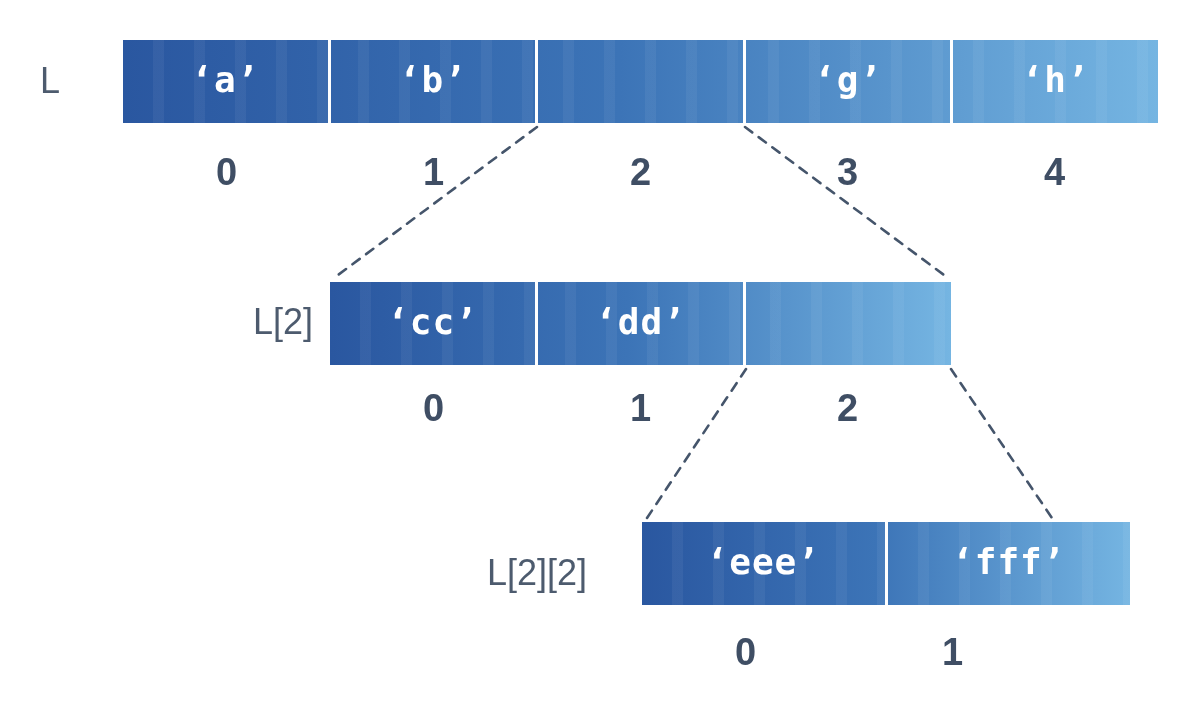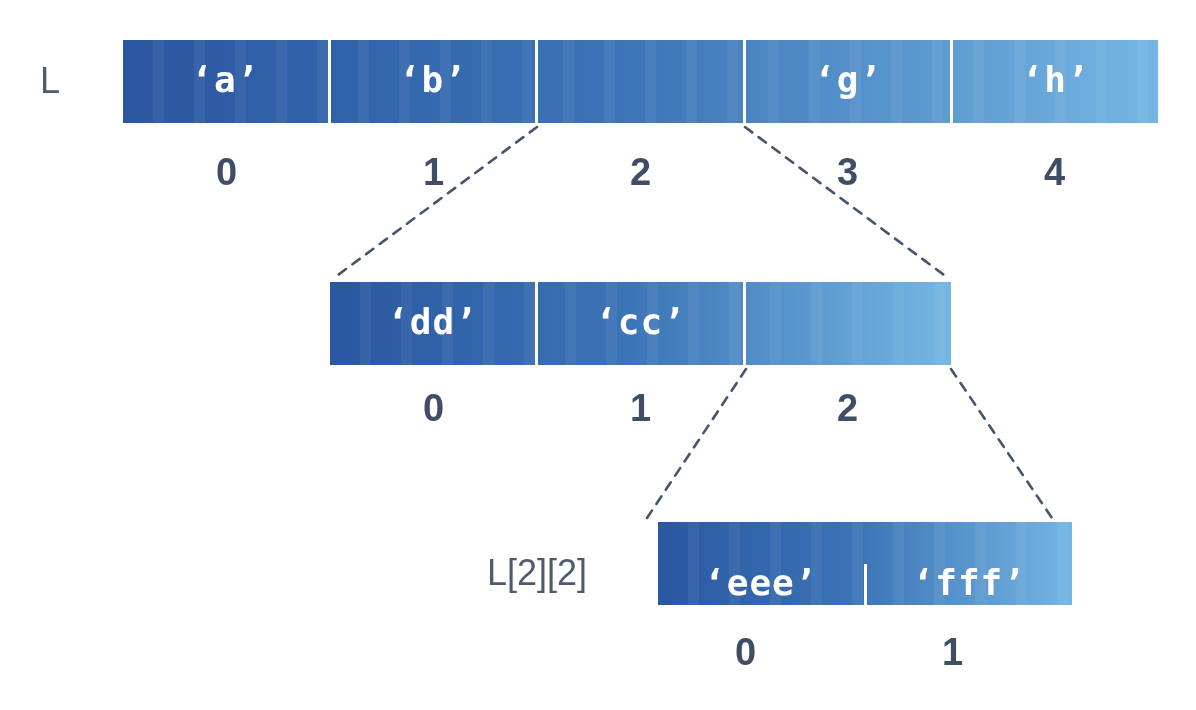"L[2]" div.row-label { html: none -> <div>L[2]</div> }
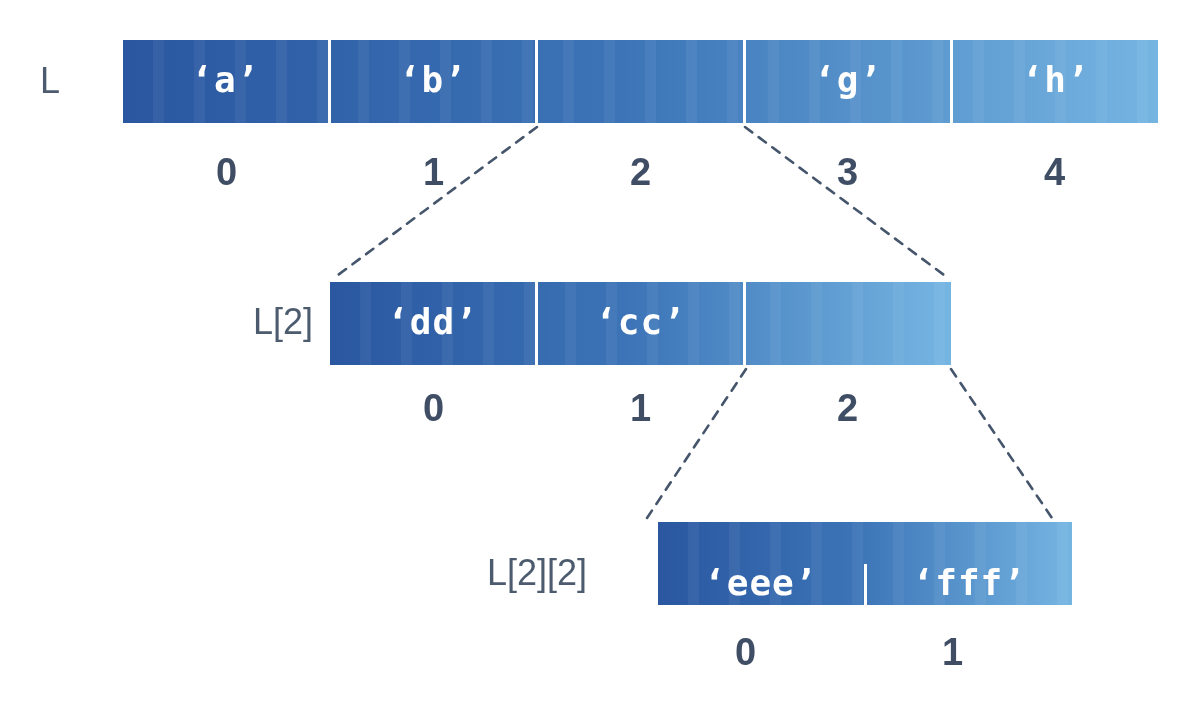"‘dd’" div.cell { order: before "‘cc’" -> after "‘cc’" }
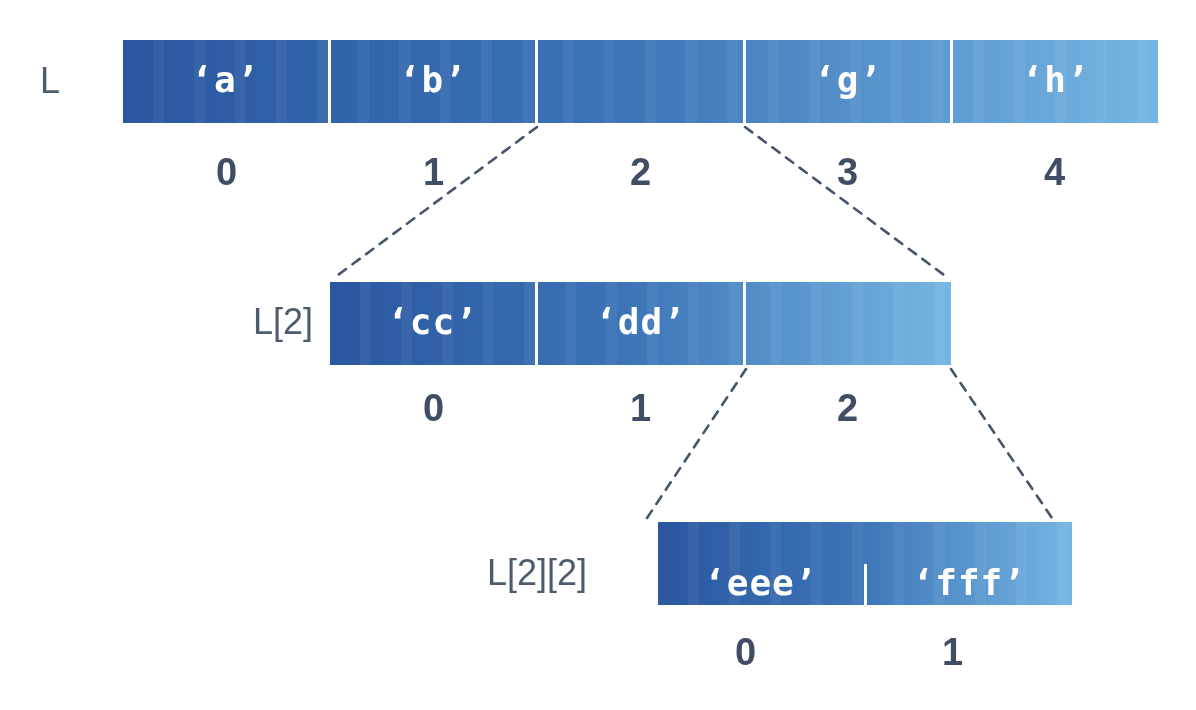"‘eee’" .row3 { align-items: flex-end -> none; left: 658px -> 642px; width: 414px -> 488px }
